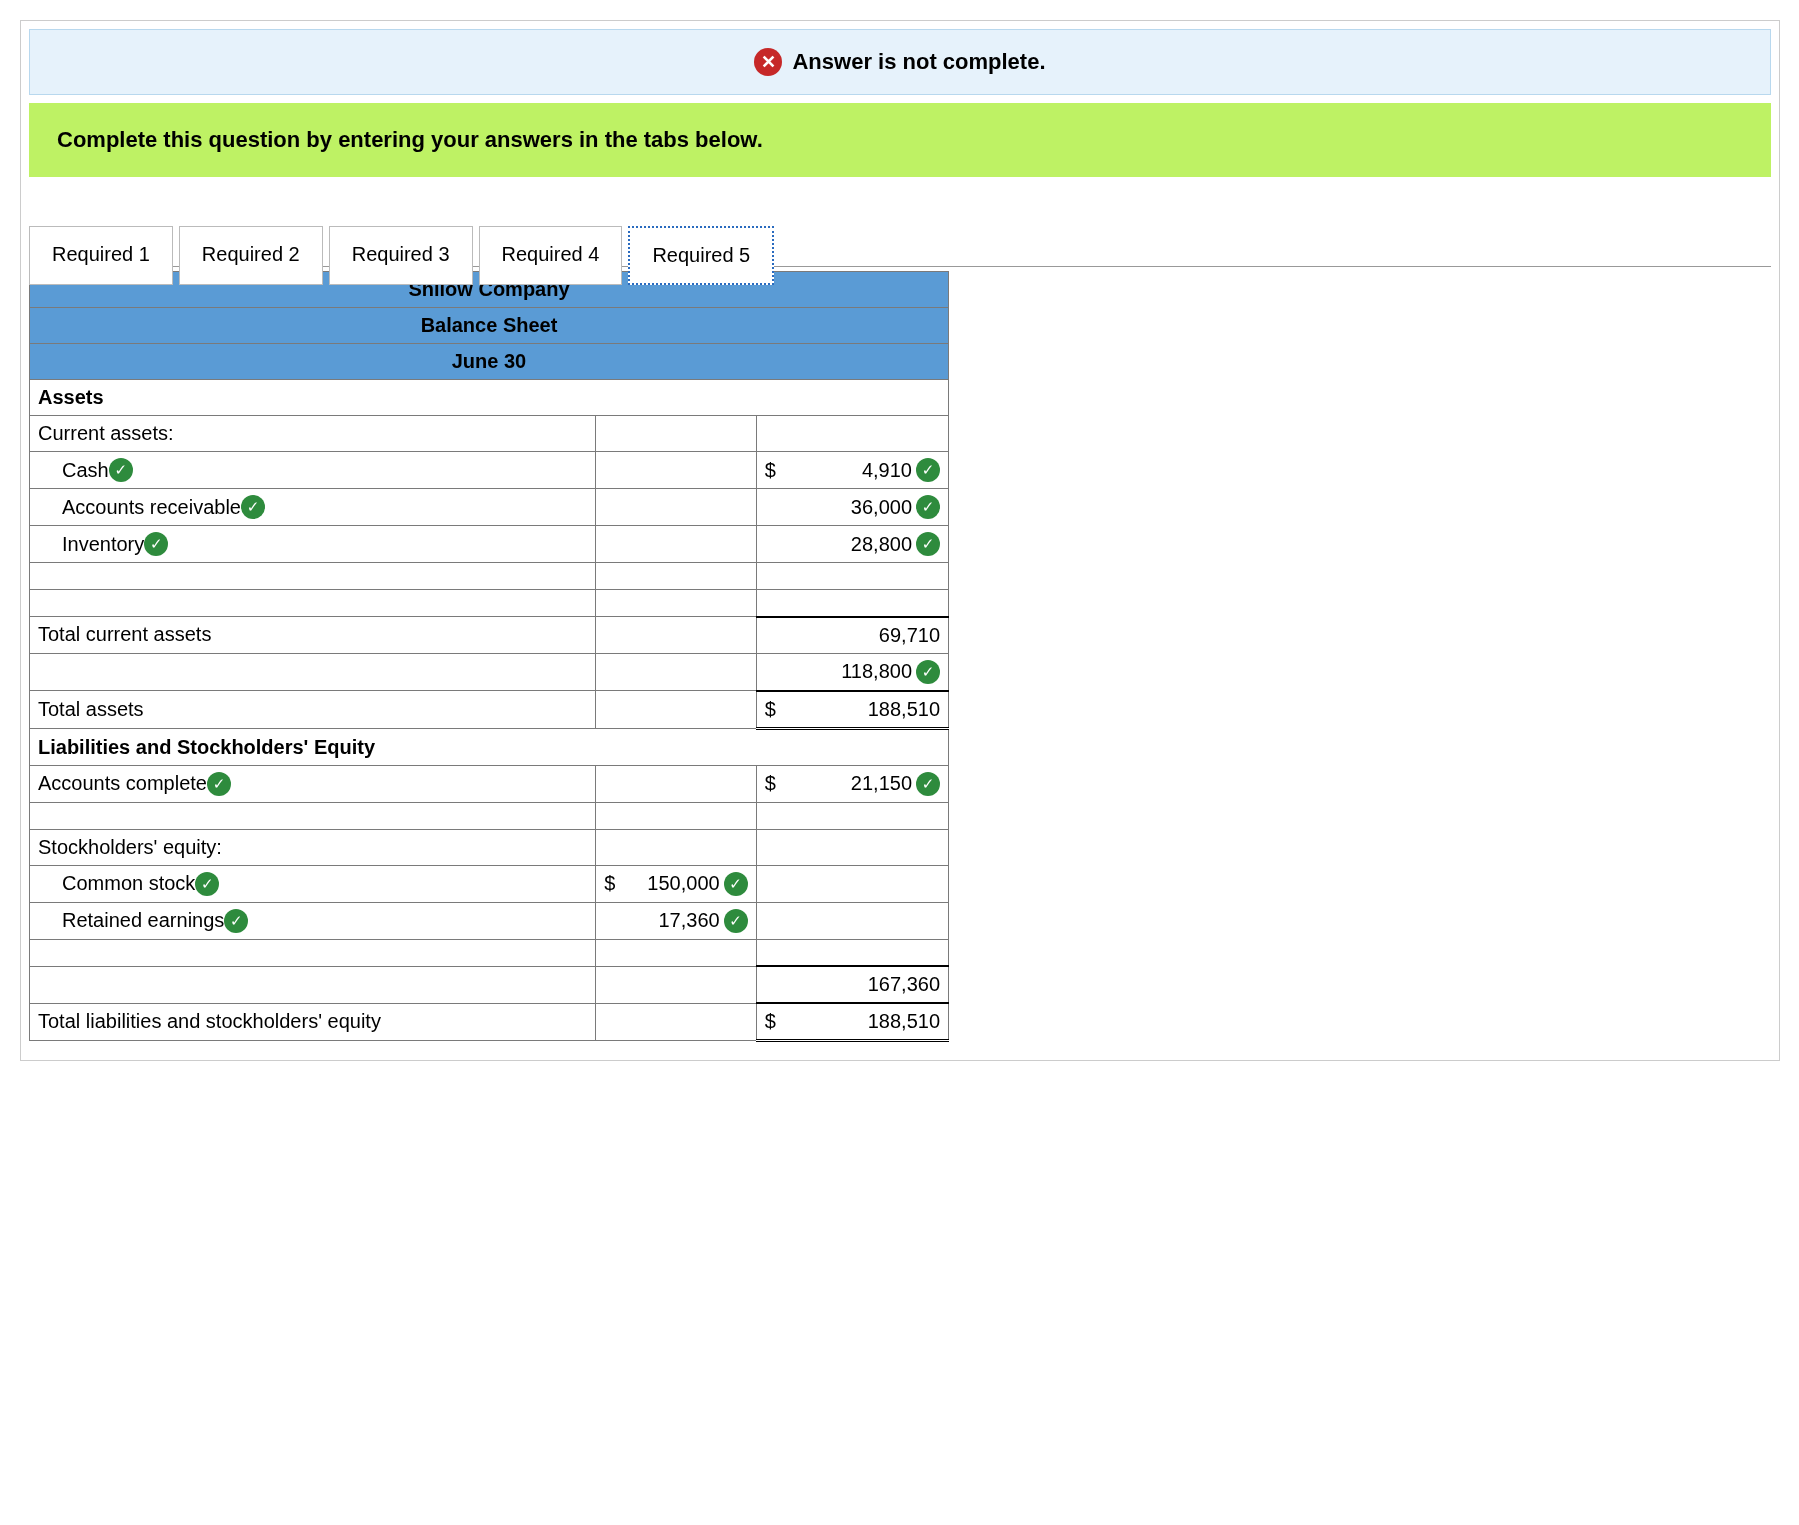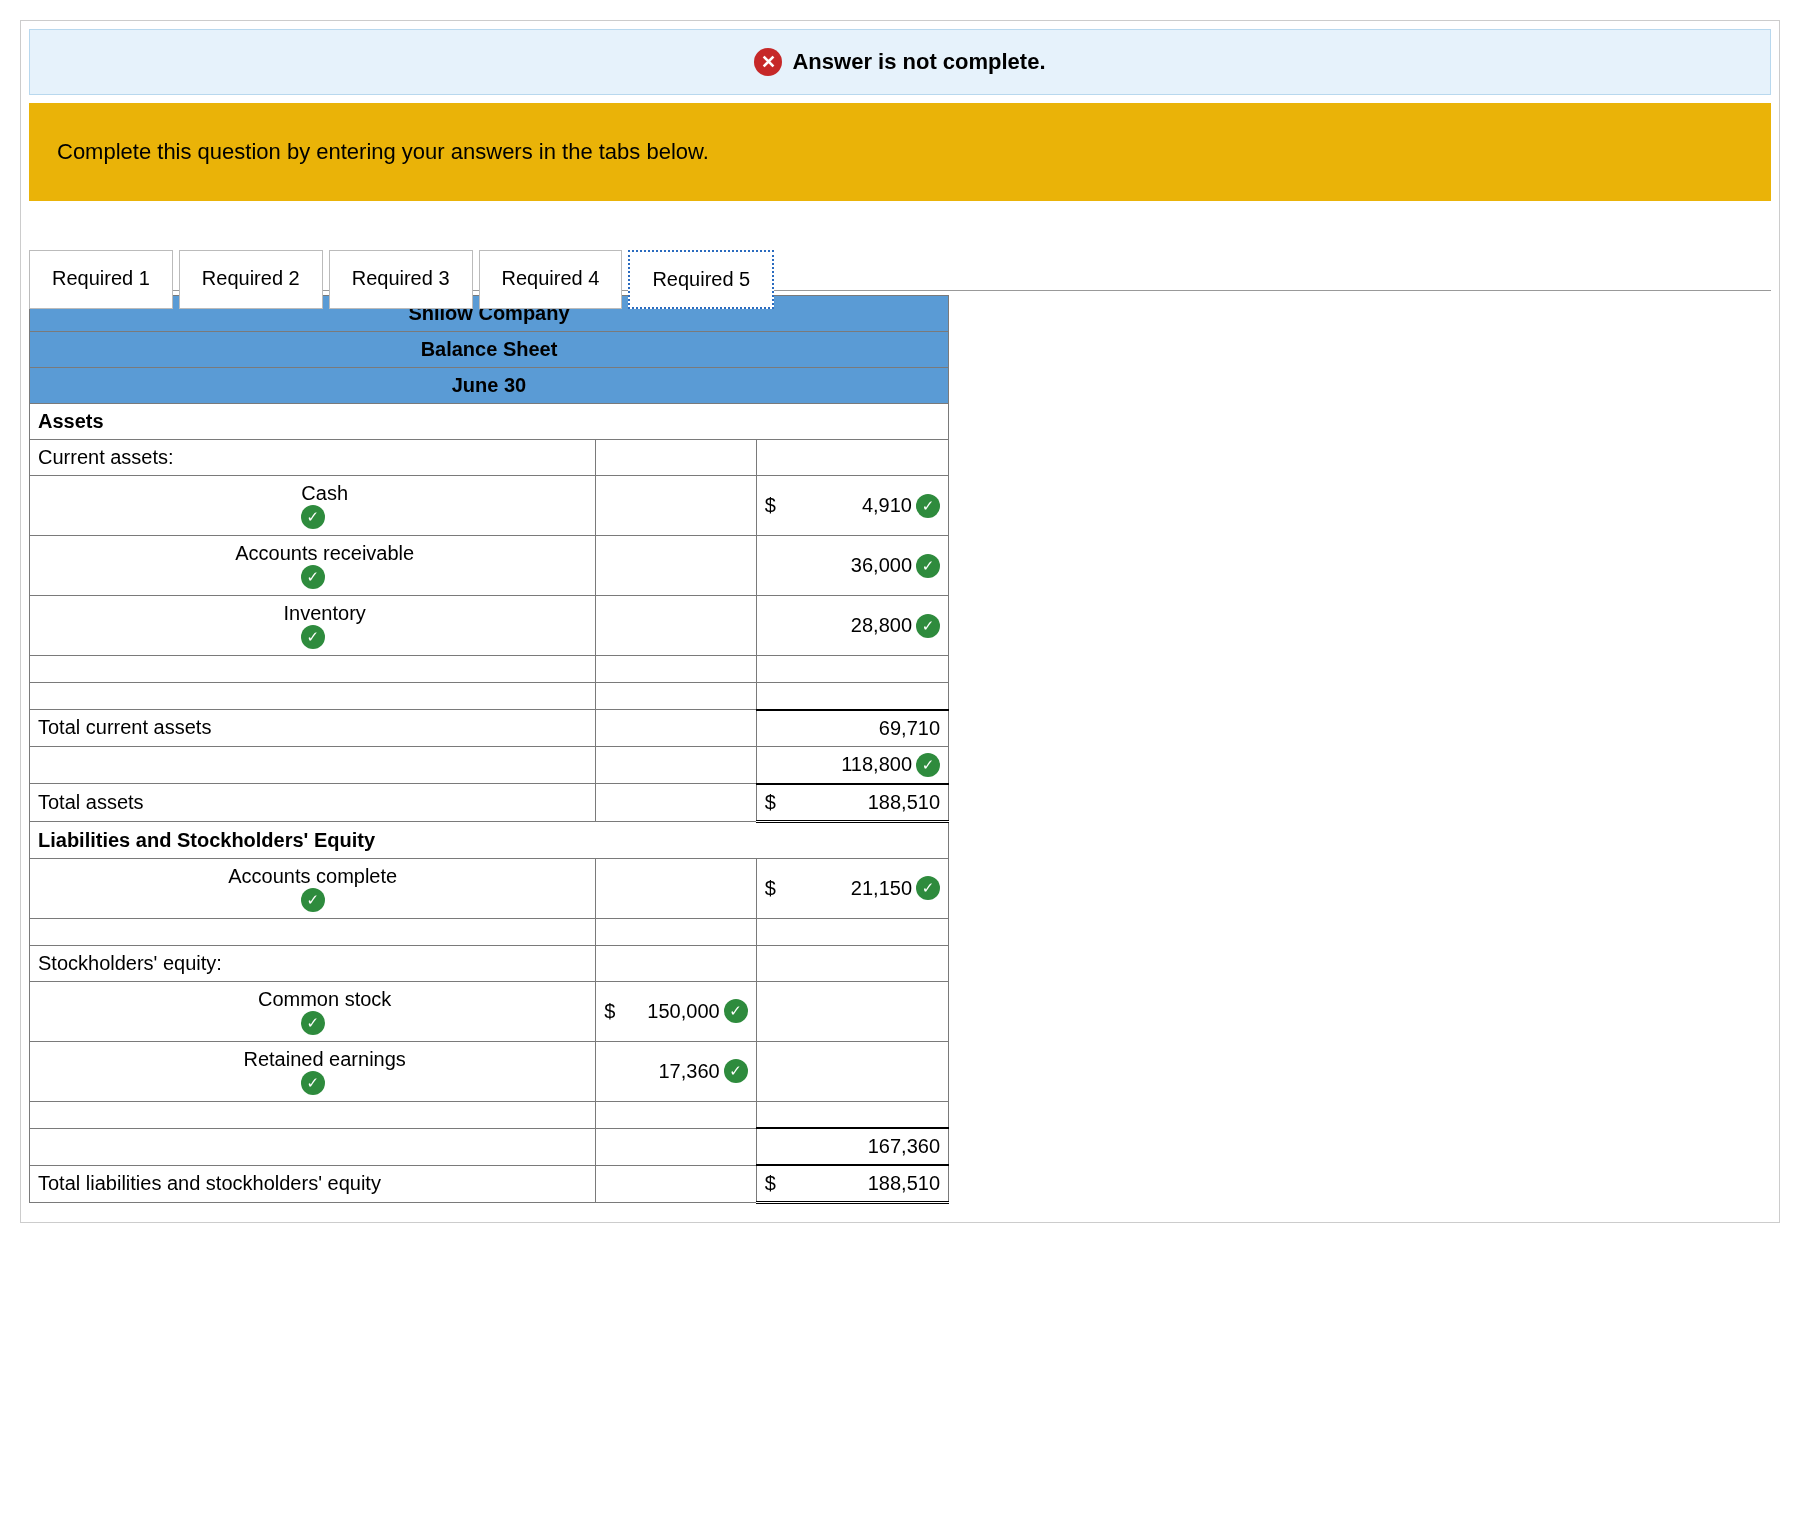"Complete this question by entering" .instruction-bar { background: #eab308 -> #bef264; font-weight: normal -> bold; padding: 36px 28px -> 24px 28px }
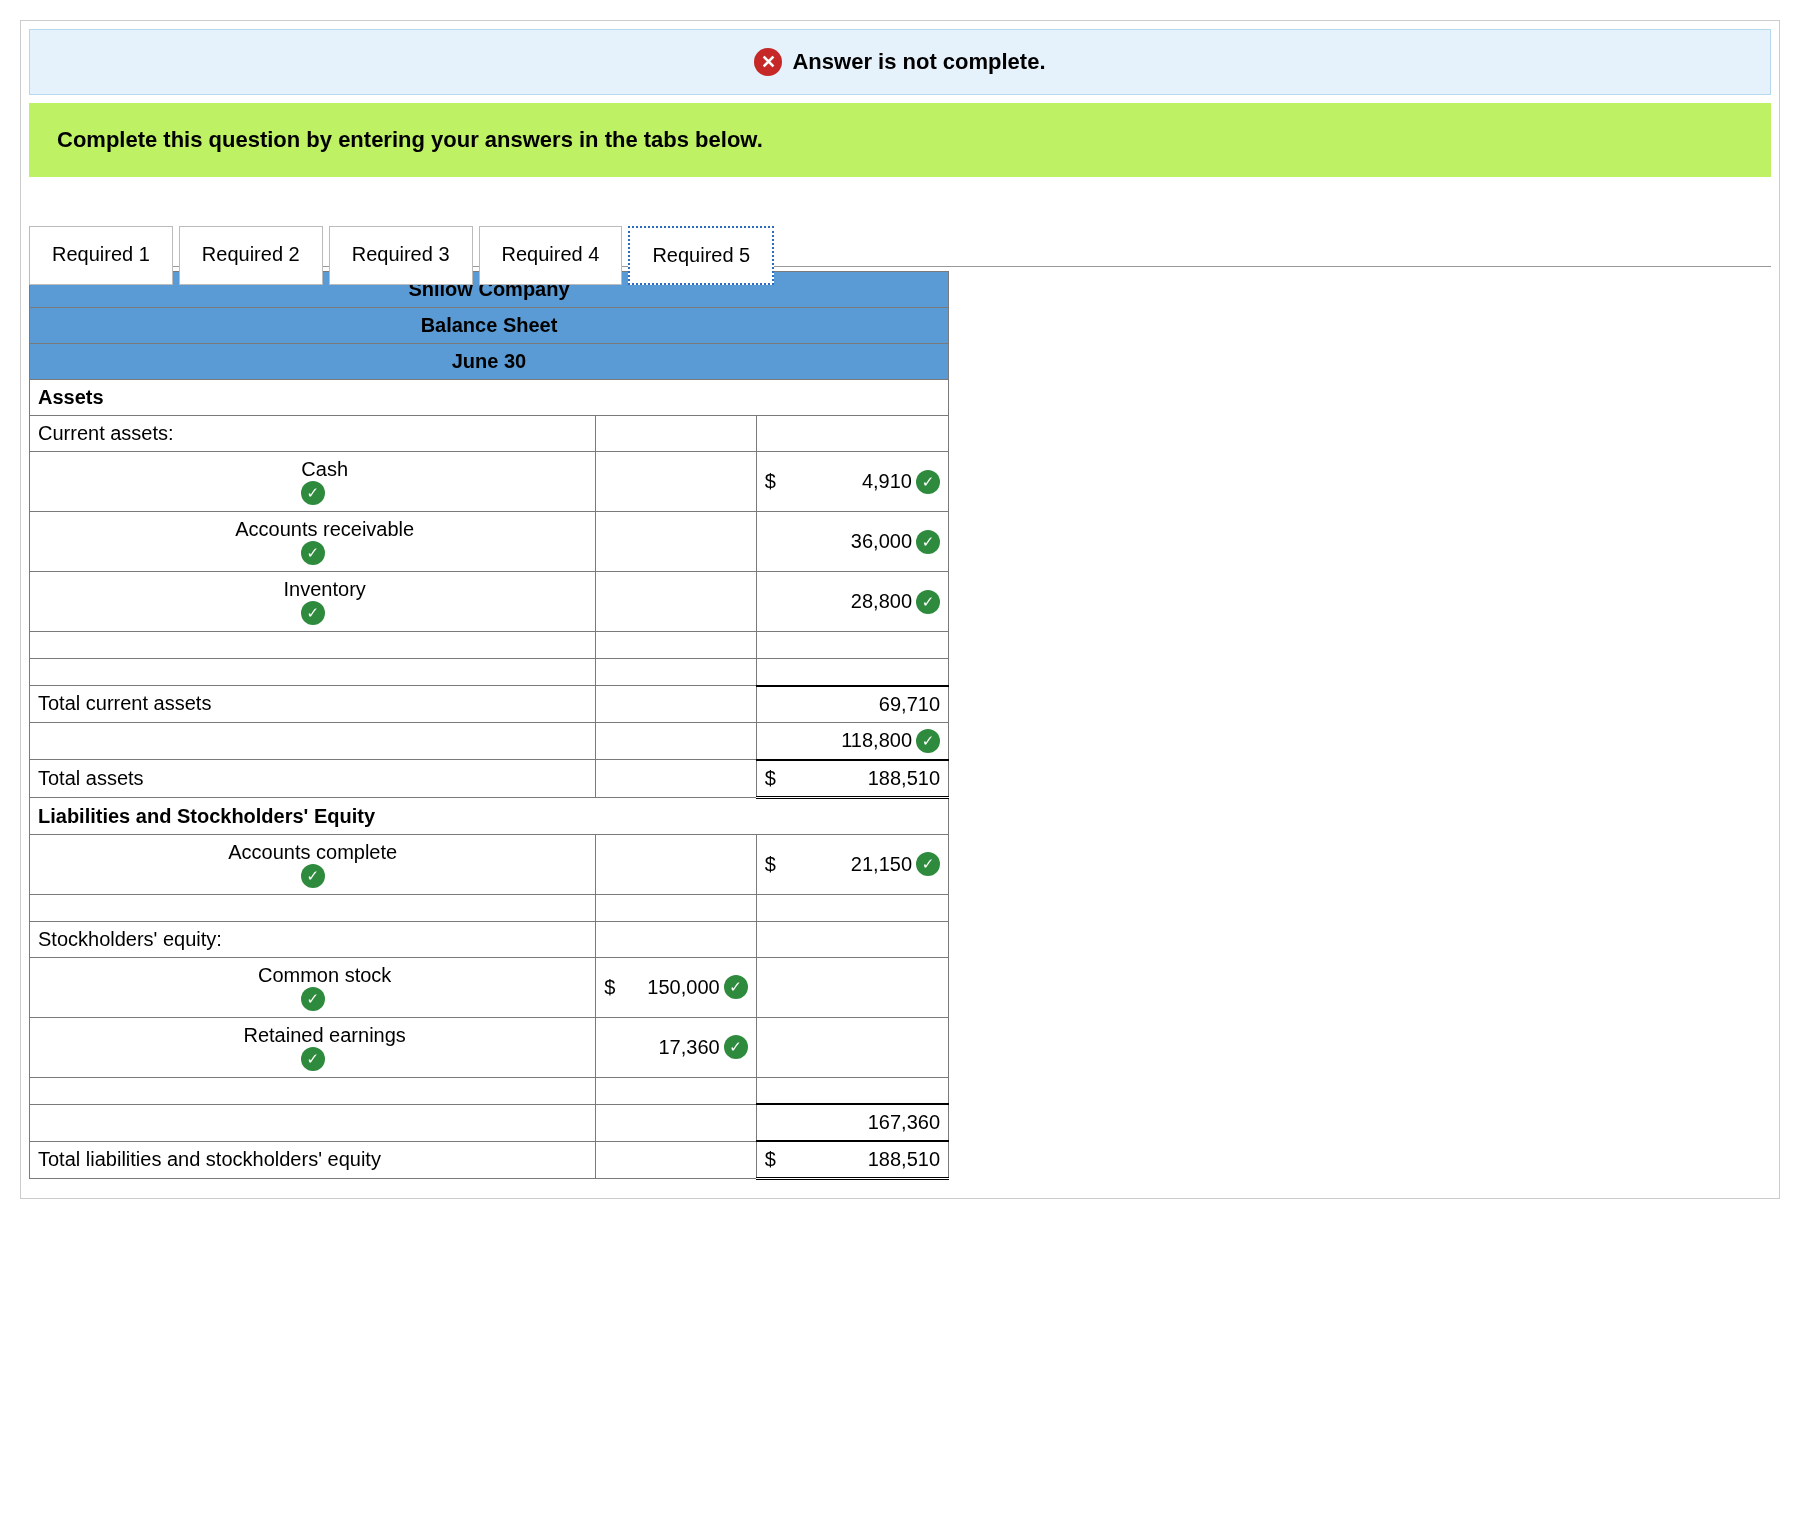"Cash" .label-flex { flex-direction: column -> none }
